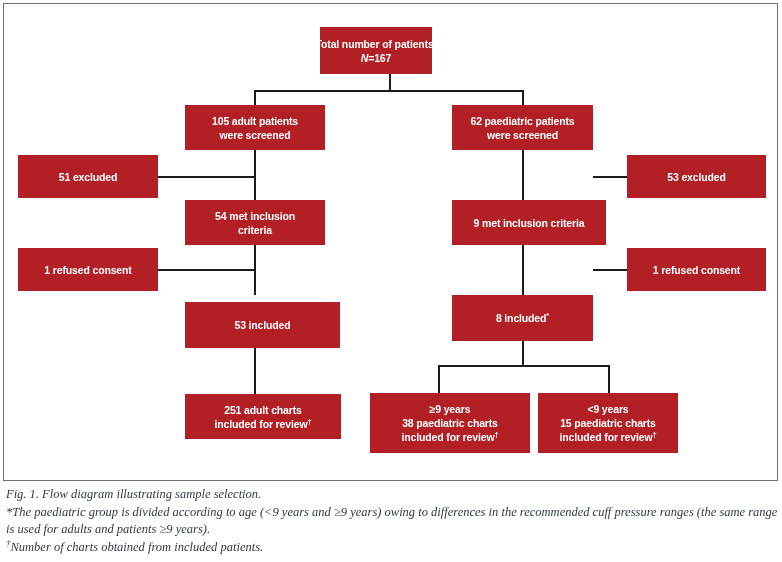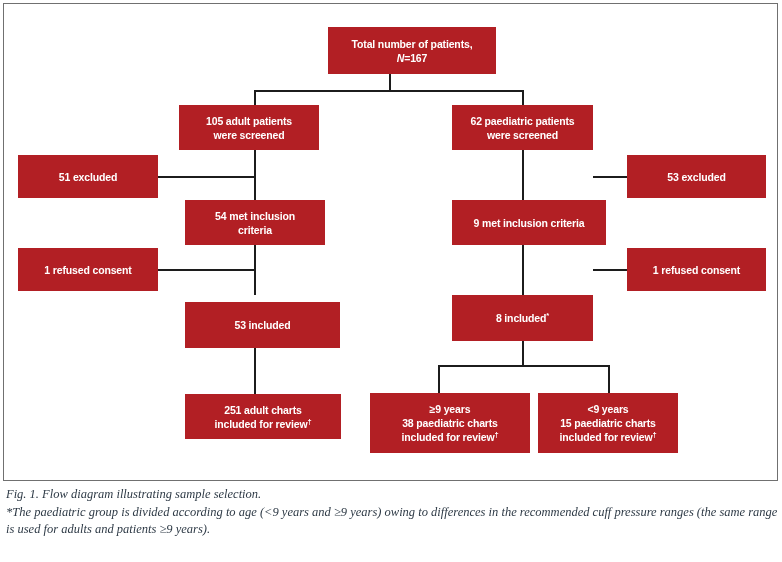"Total number of patients," div.box { left: 328px -> 320px; width: 168px -> 112px }
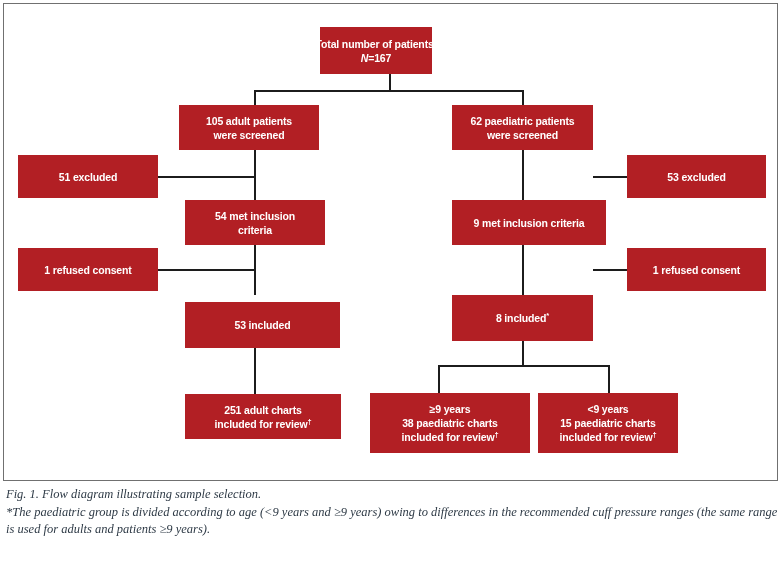"105 adult patients" div.box { left: 179px -> 185px }
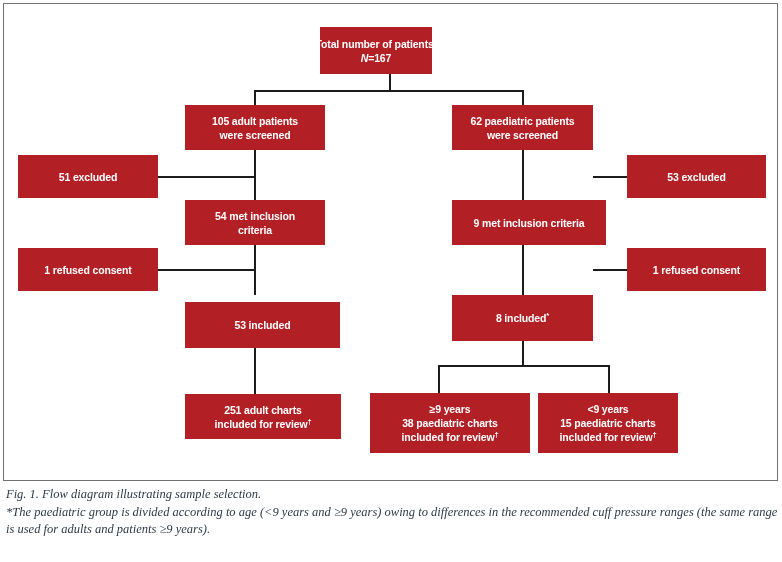"†Number of charts obtained from" p { html: none -> <p><sup>†</sup><span>Number of charts obtained from included patients.</span></p> }
